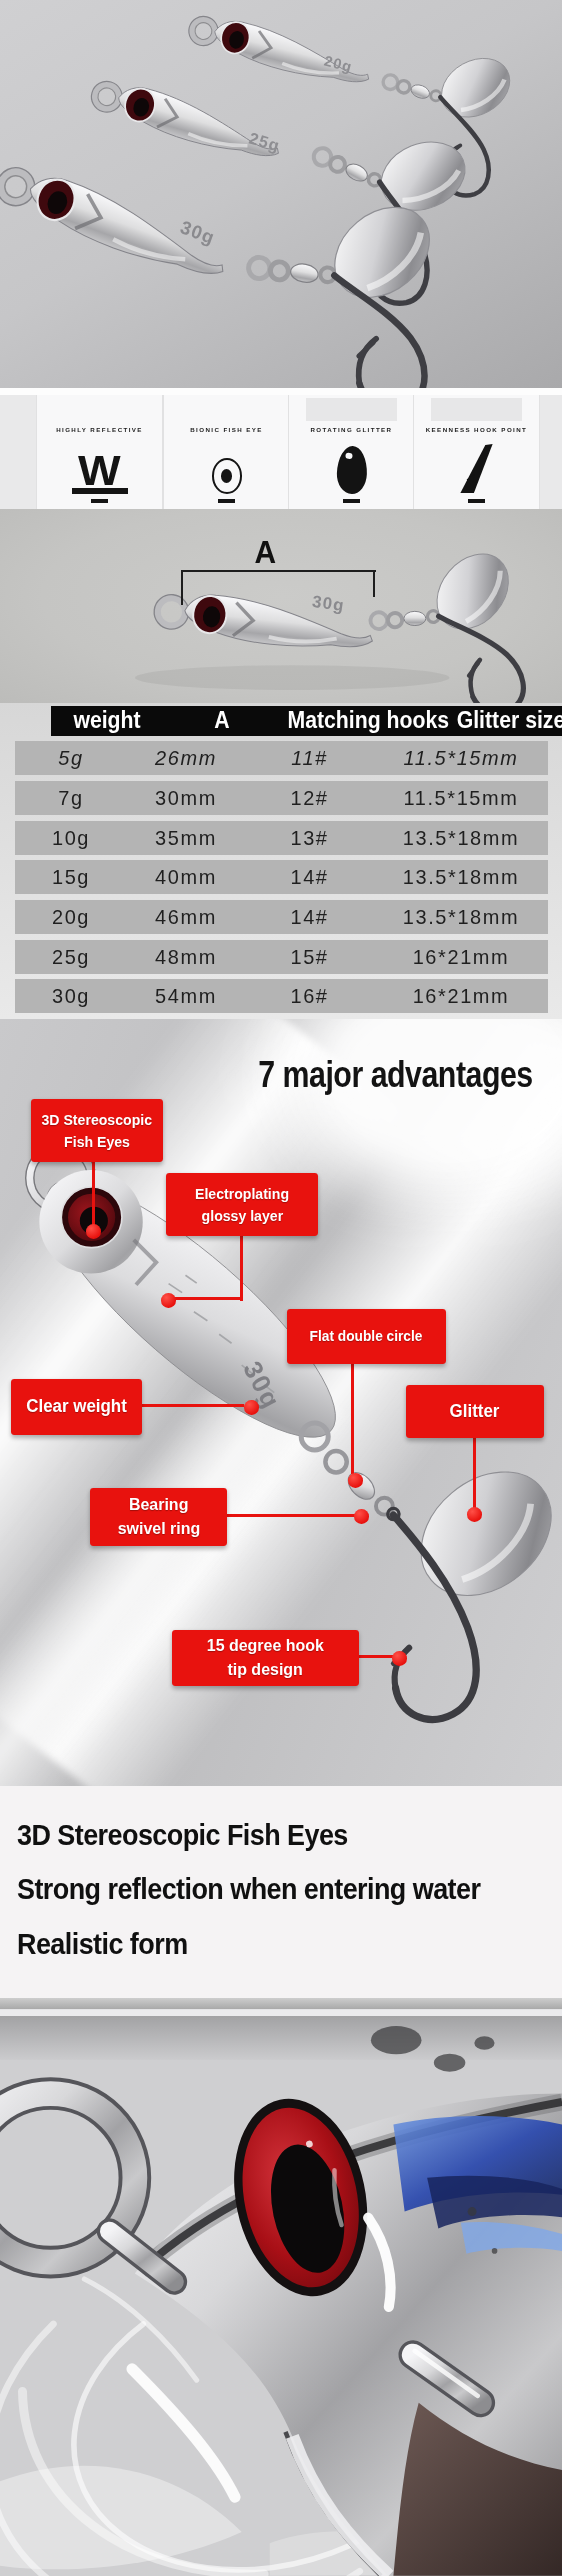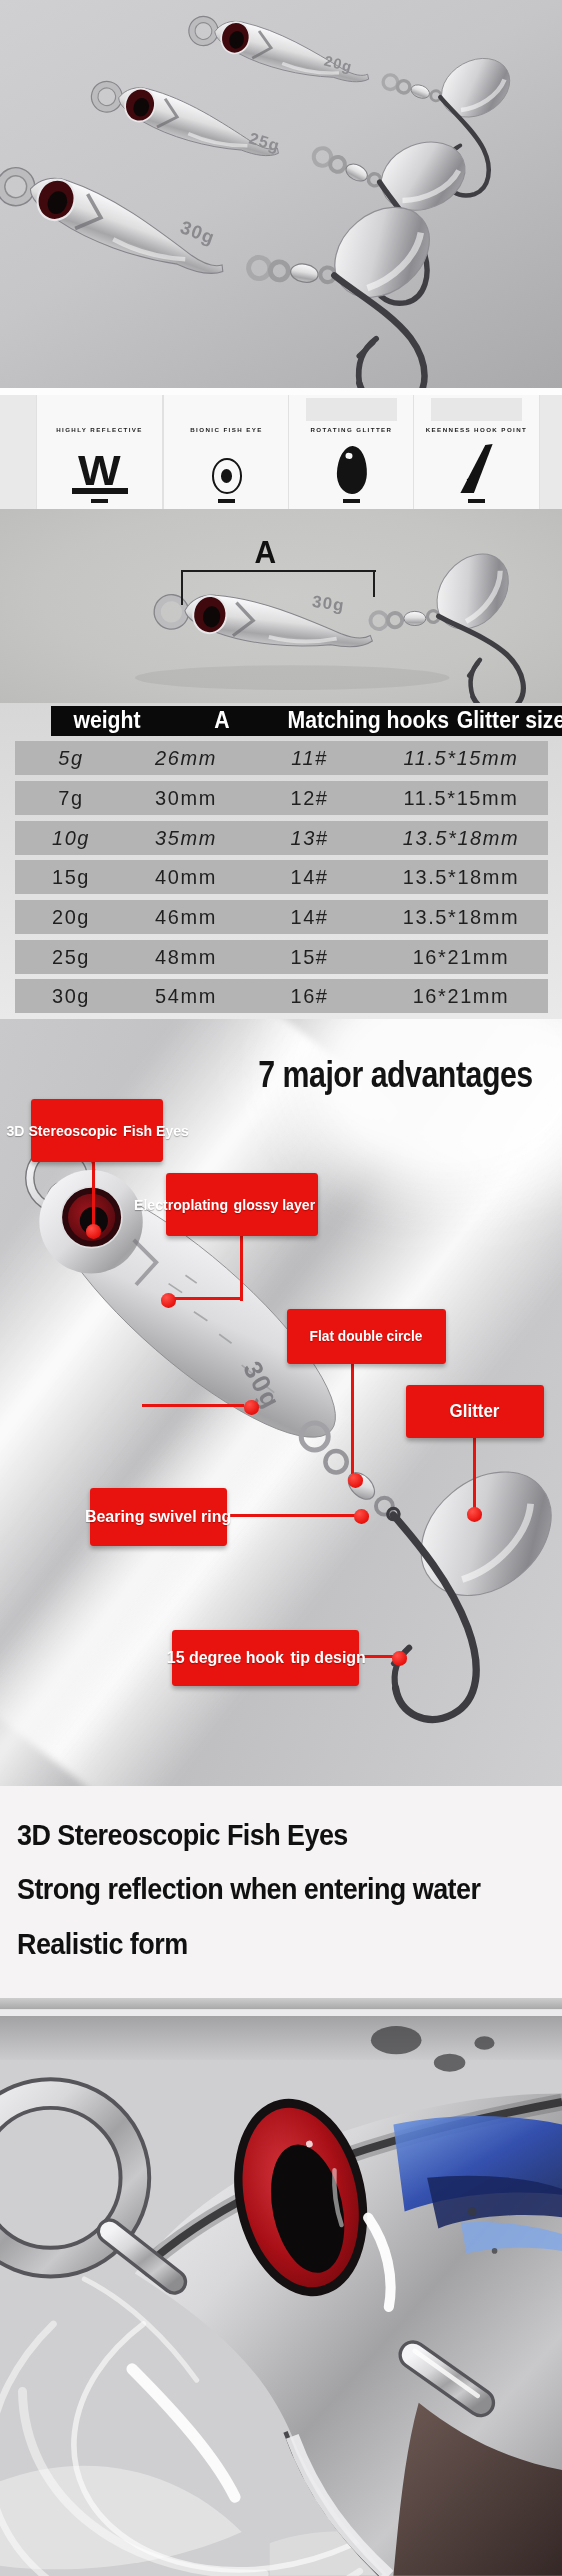"10g" div.trow { font-style: italic -> none }
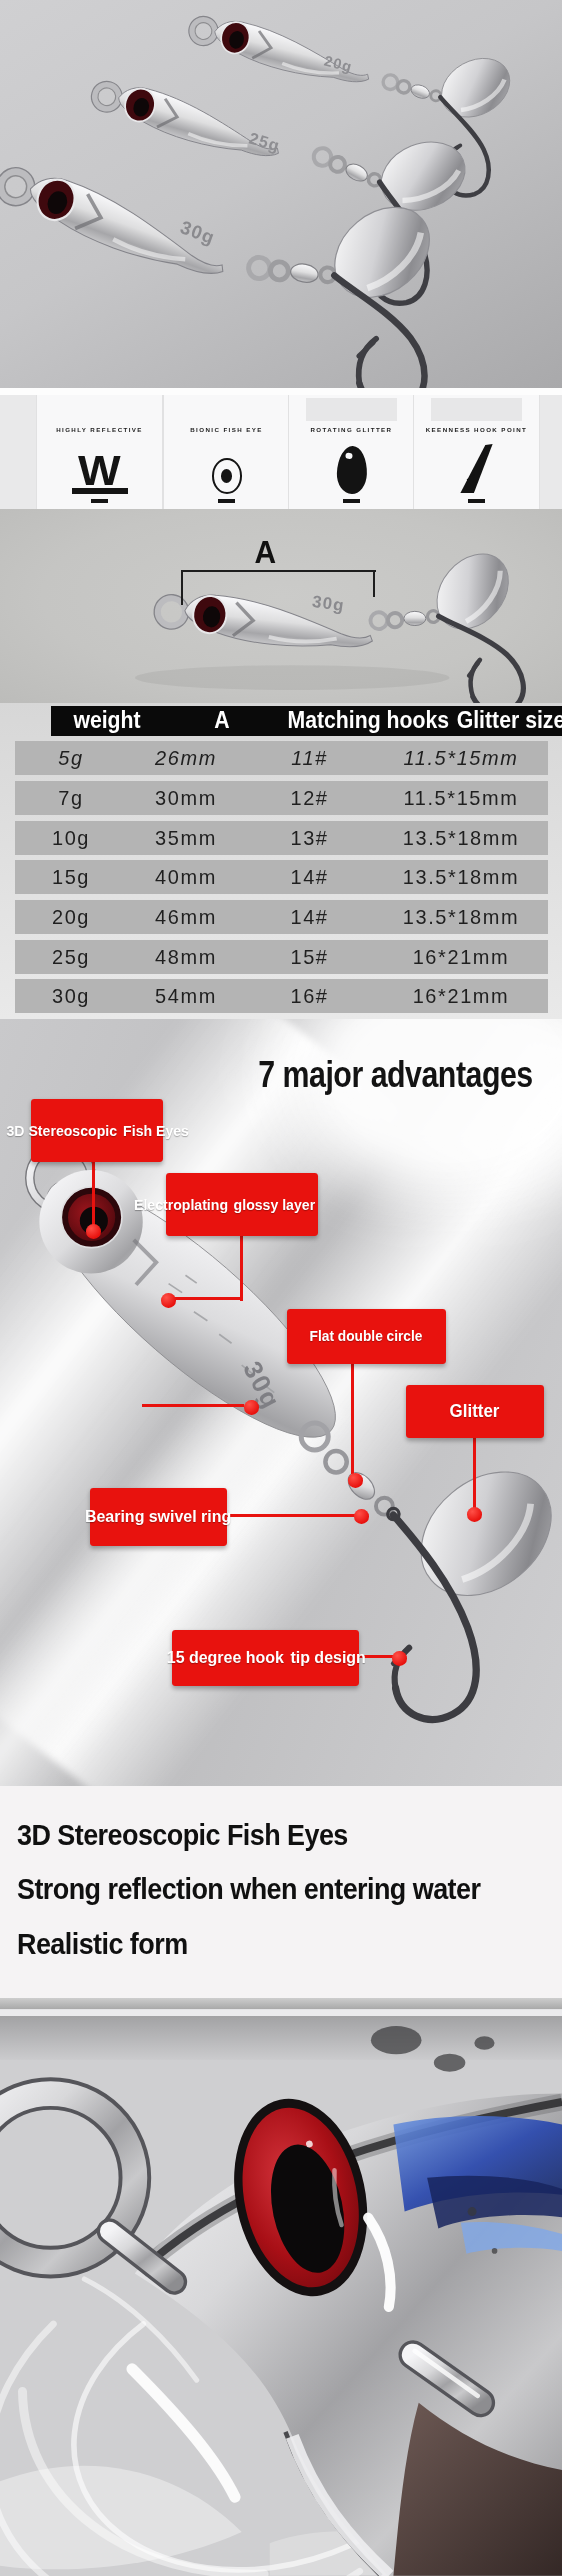"3D Stereoscopic" .rbox { flex-direction: none -> column }
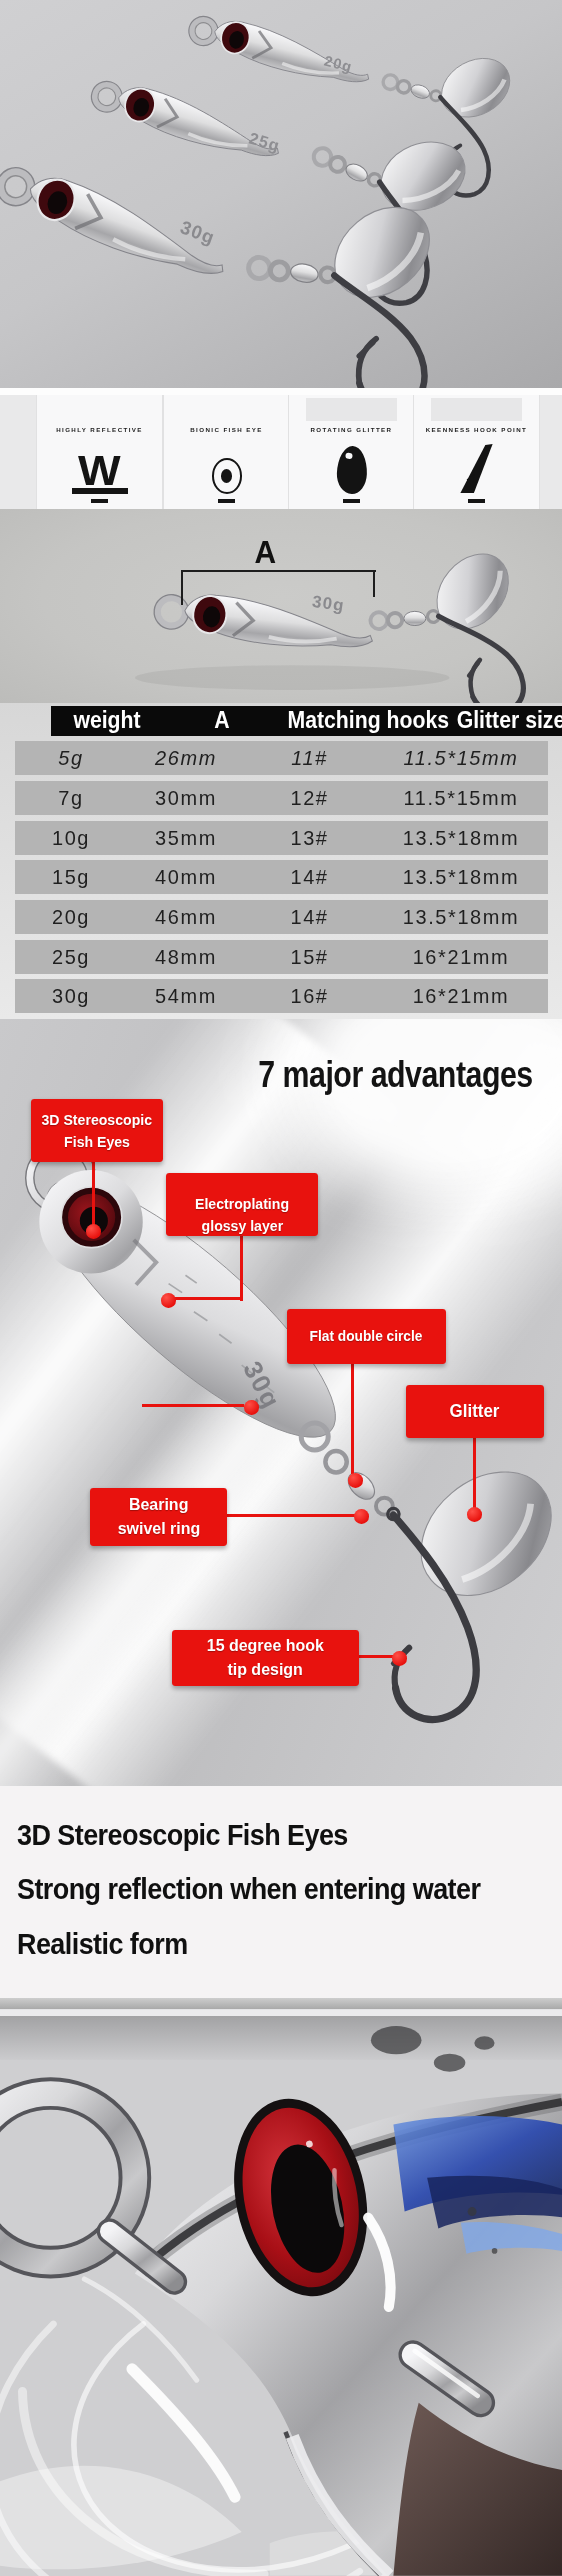"Electroplating" div.rbox { justify-content: flex-end -> none }
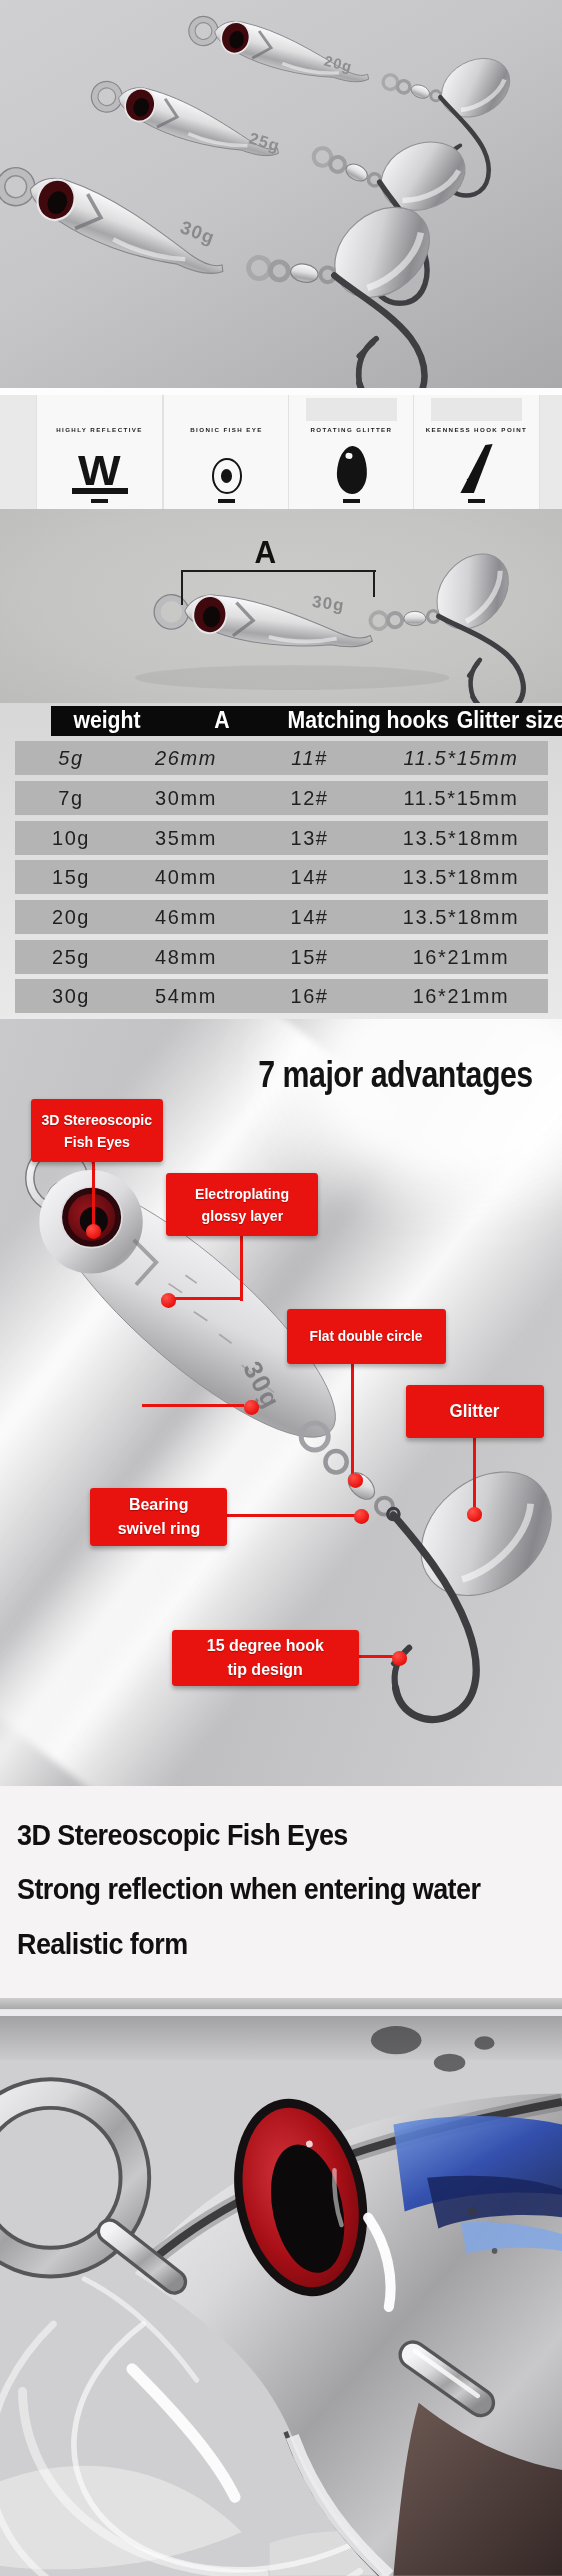"Clear weight" div.rbox { html: none -> <div> <span>Clear weight</span> <span></span> </div> }
